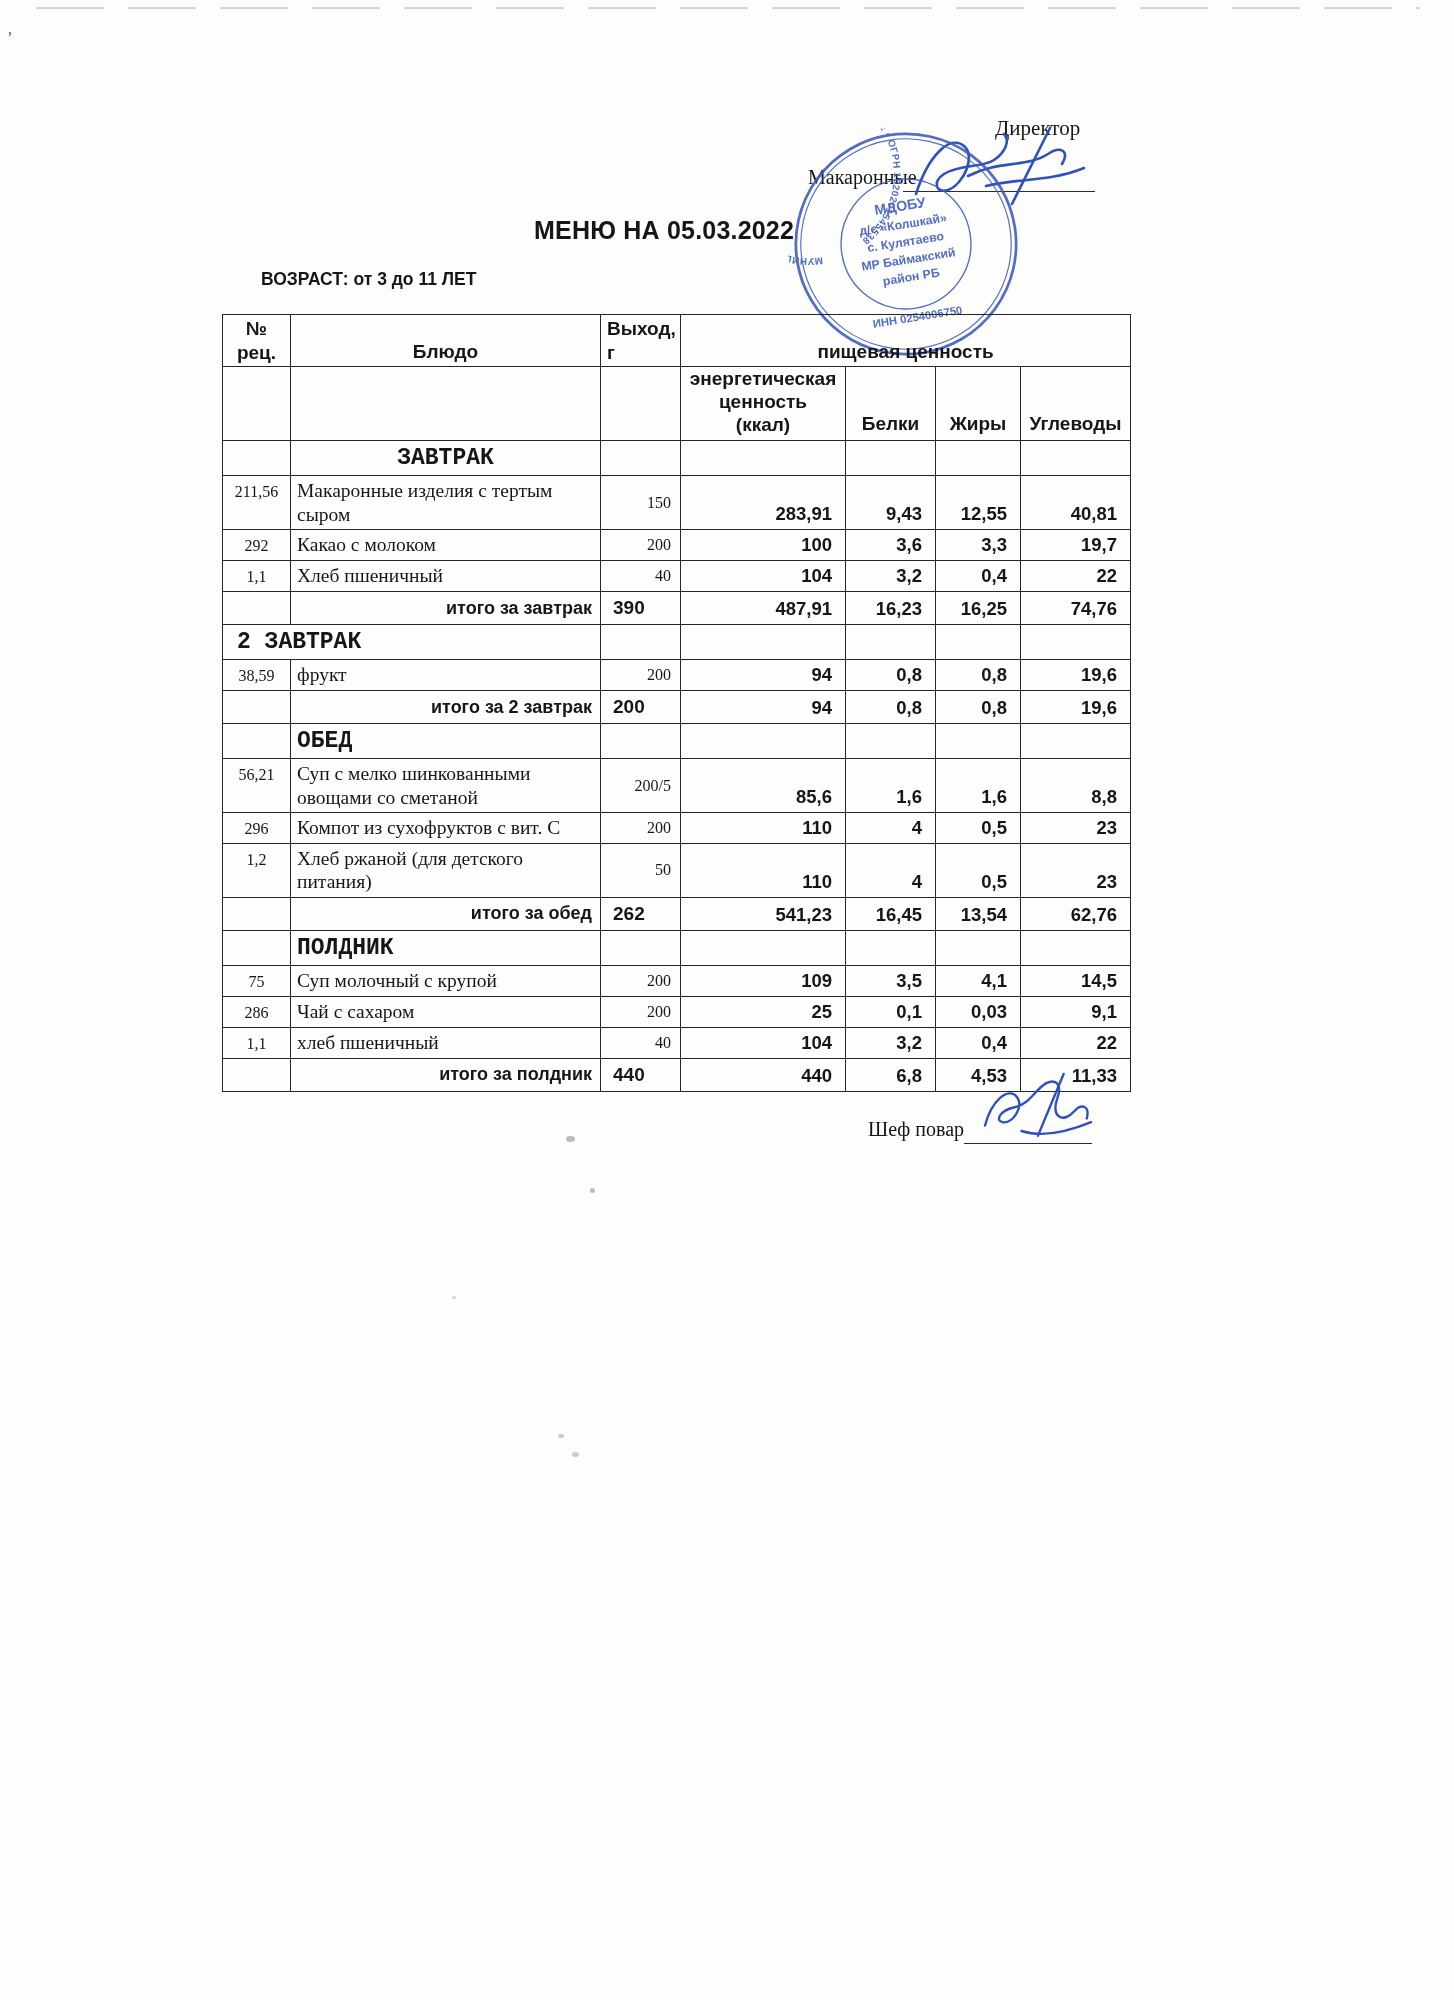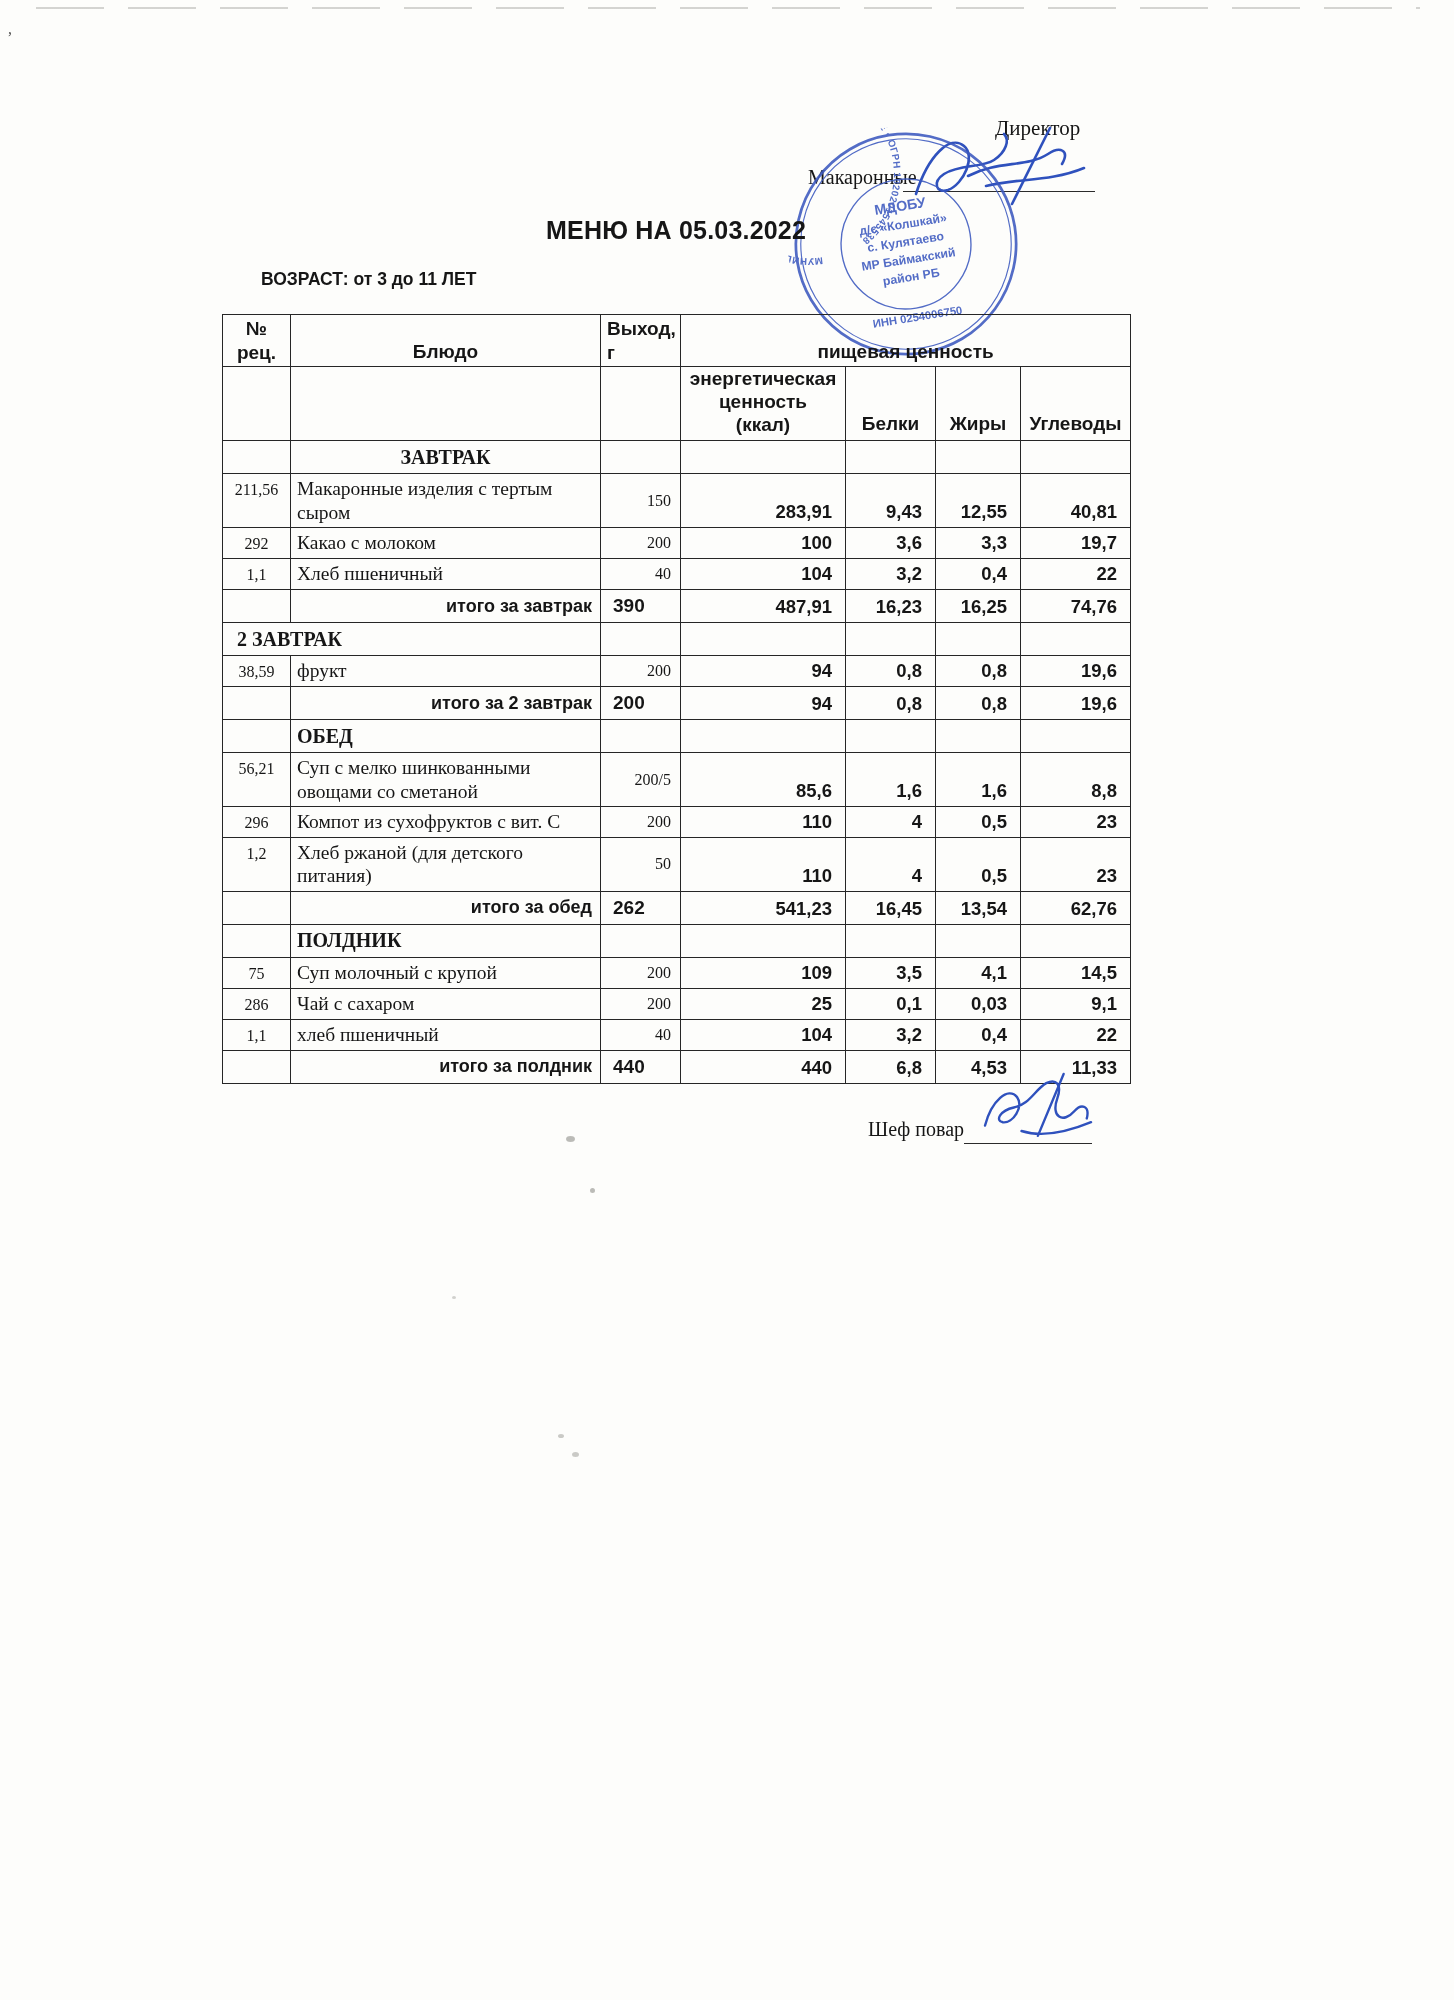"МЕНЮ НА 05.03.2022" .title { margin-left: 12px -> none }
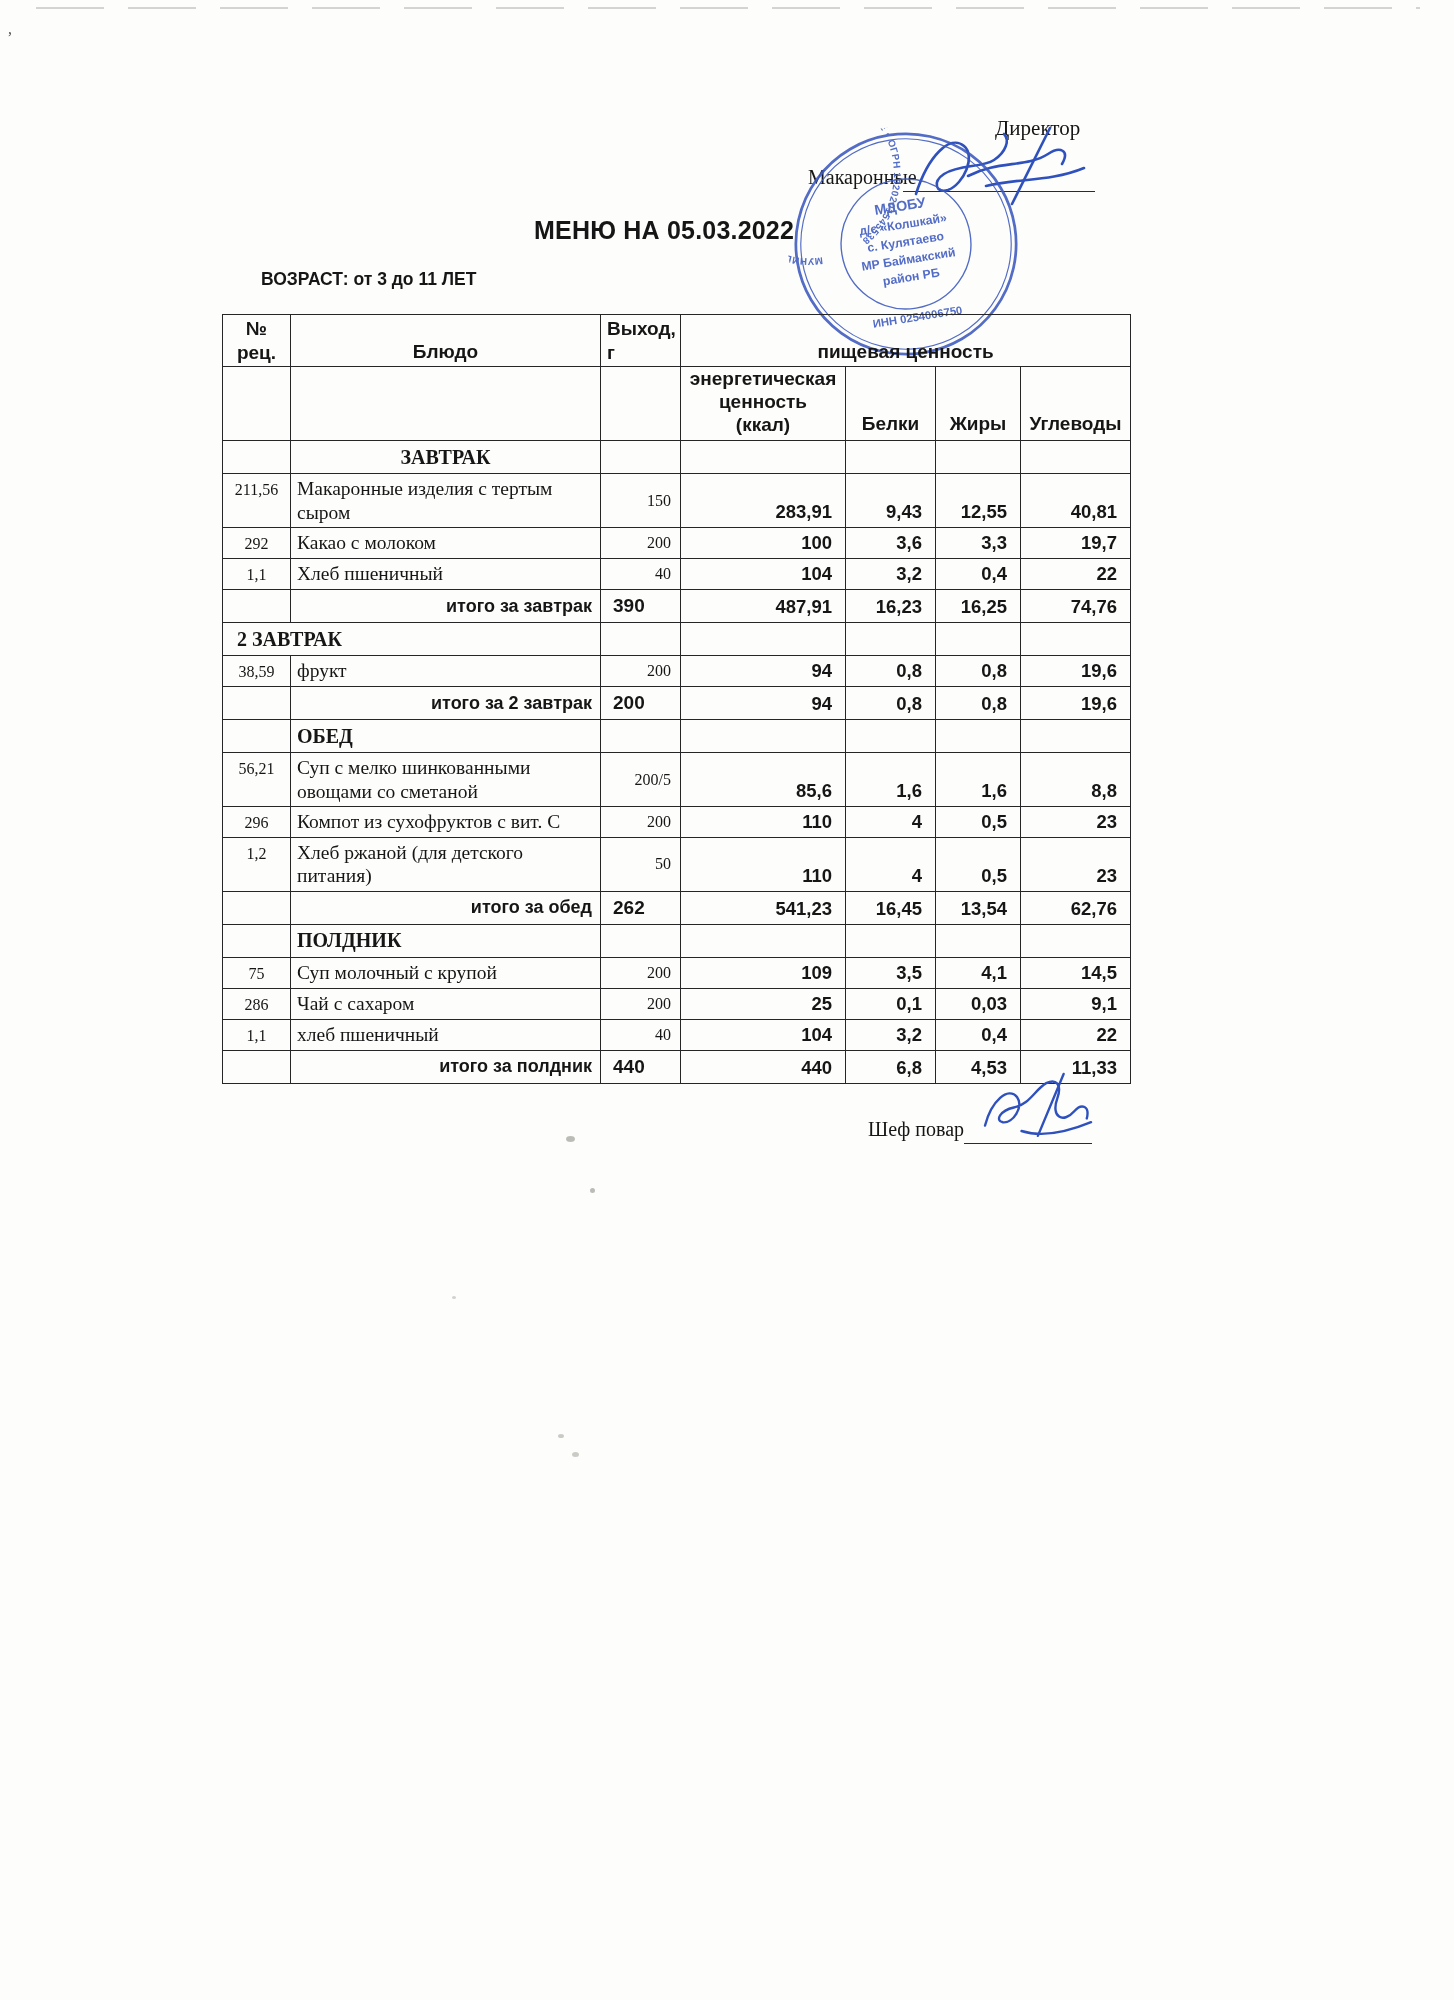"ЗАВТРАК" .c-sec { font-family: Liberation Serif, serif -> Liberation Mono, monospace; font-size: 20px -> 23px }
